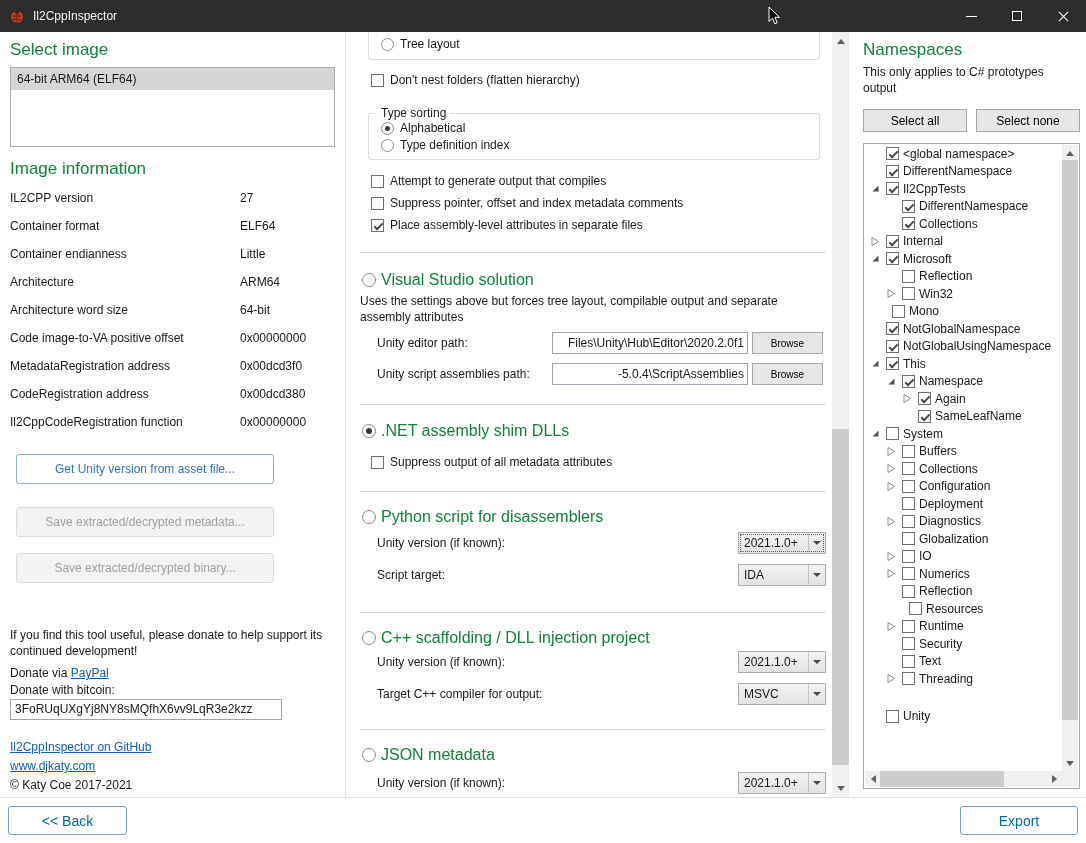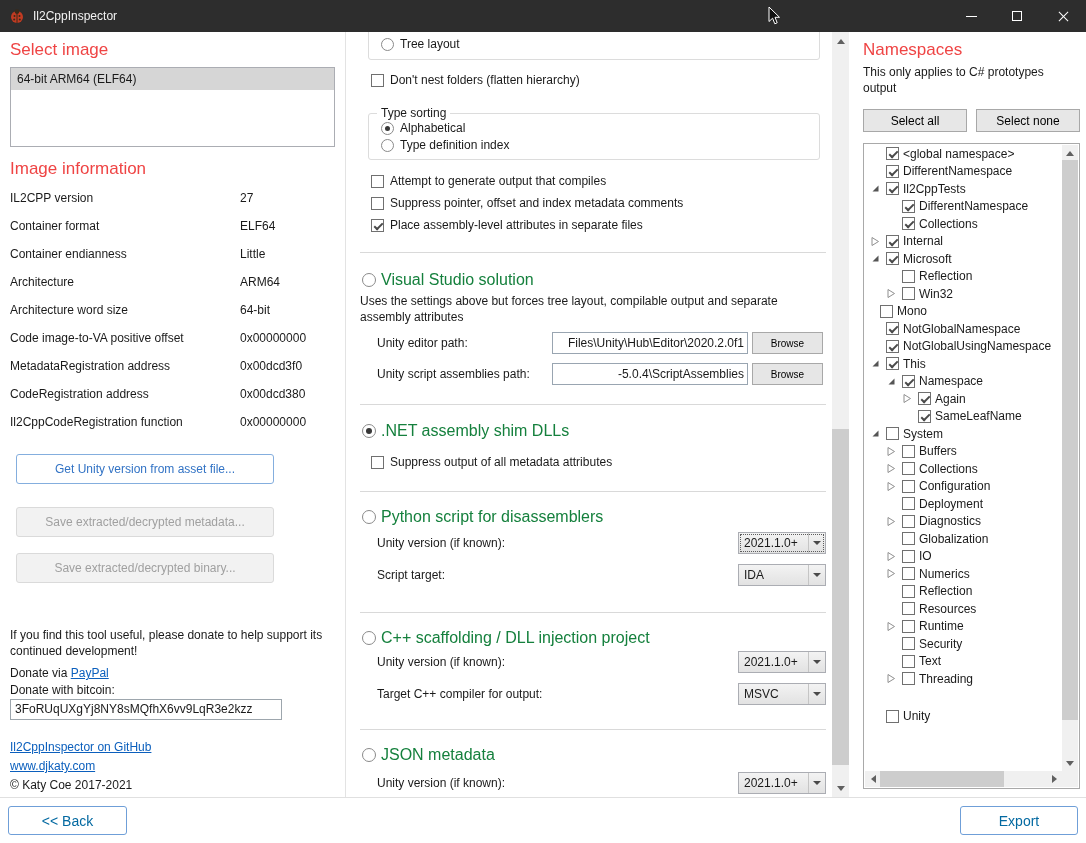"Select image" h1.h-blue { color: #ef4444 -> #15803d }
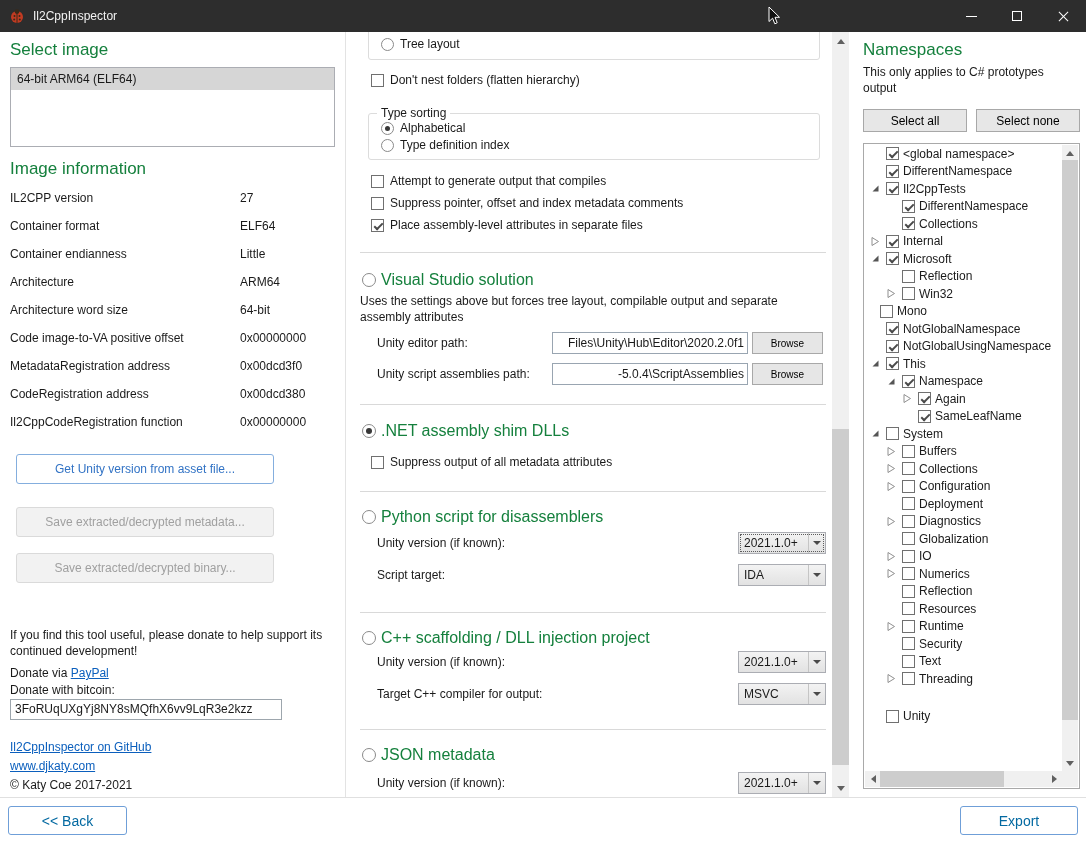"Mono" div.tree-item { padding-left: 0 -> 12px }
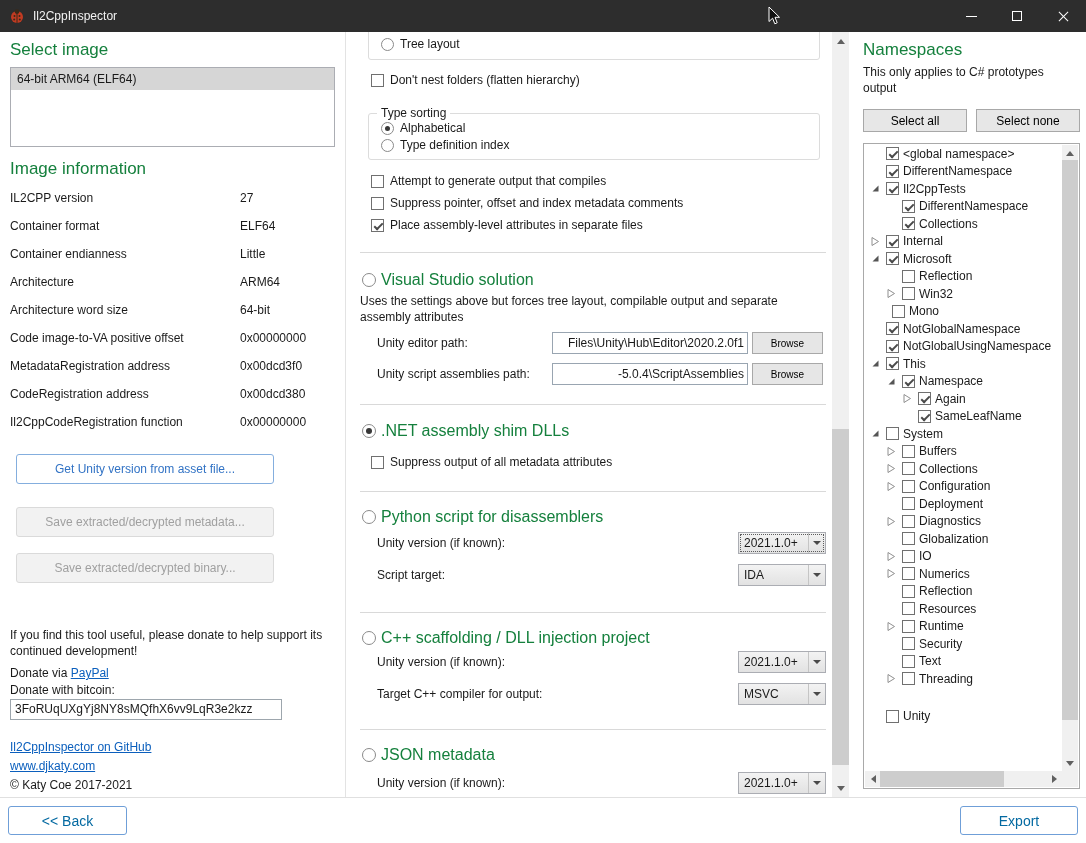"Resources" div.tree-item { margin-left: none -> 7px }
